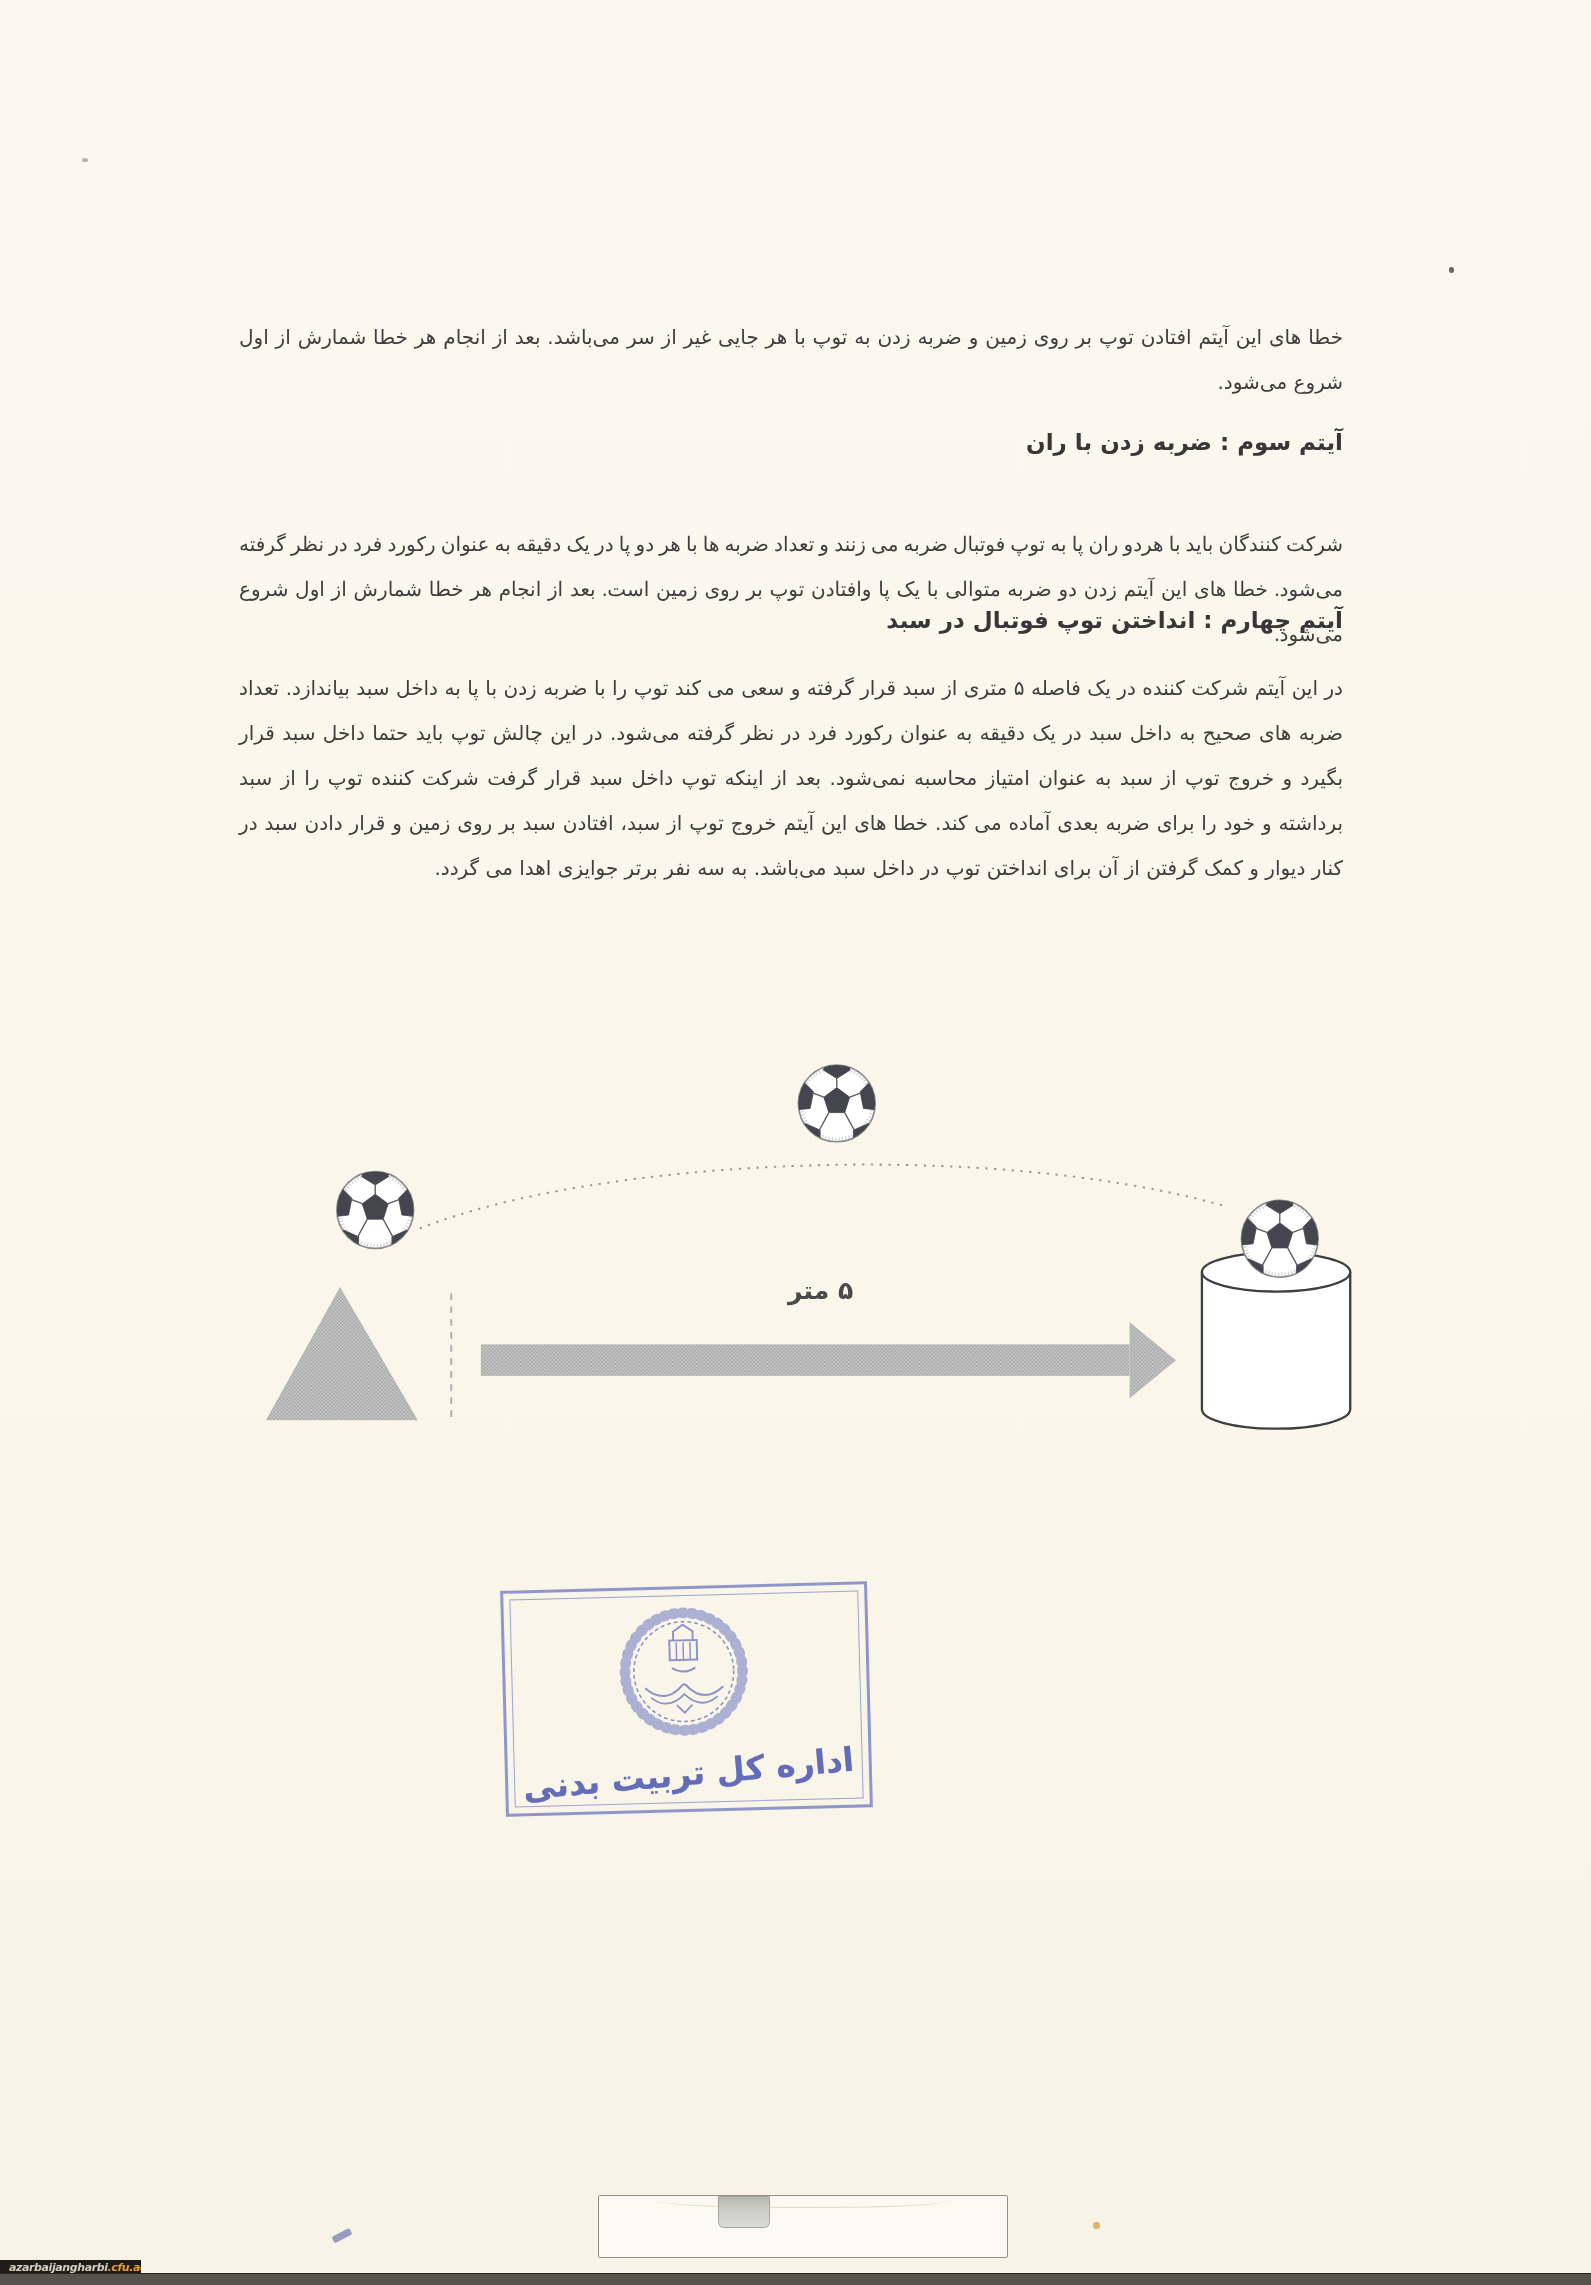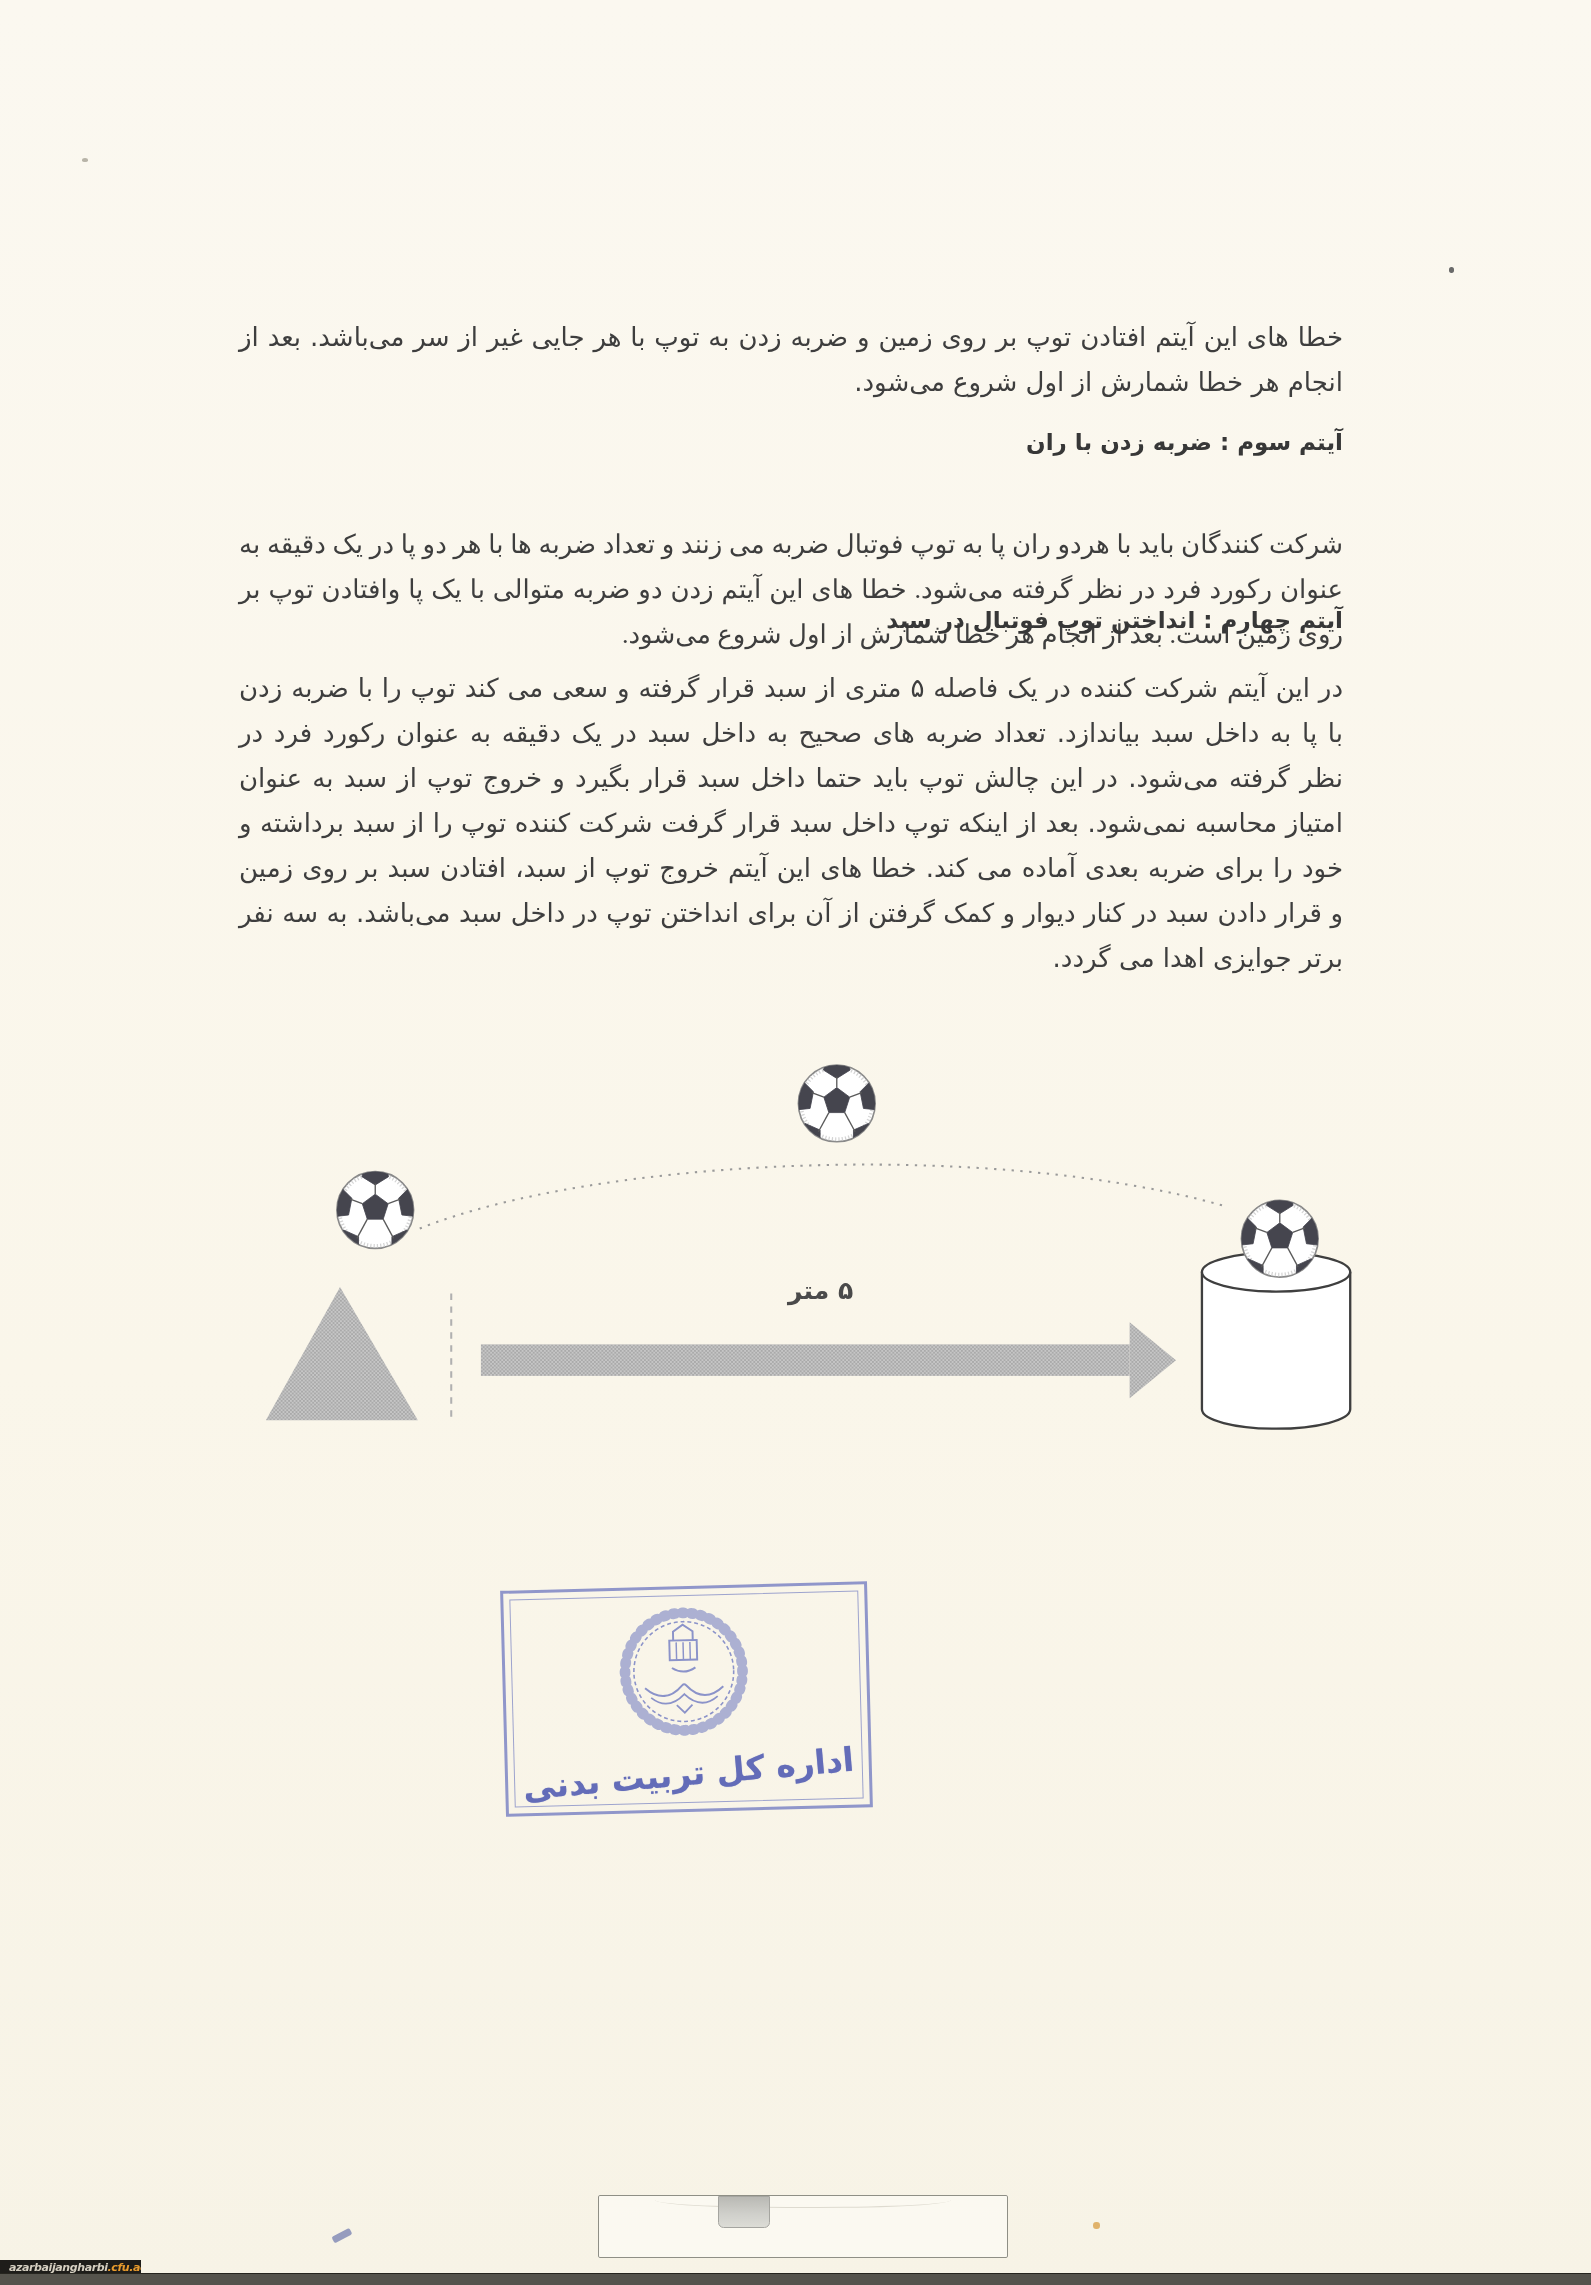"خطا های این آیتم افتادن" .body-text { font-size: 26px -> 20px }
